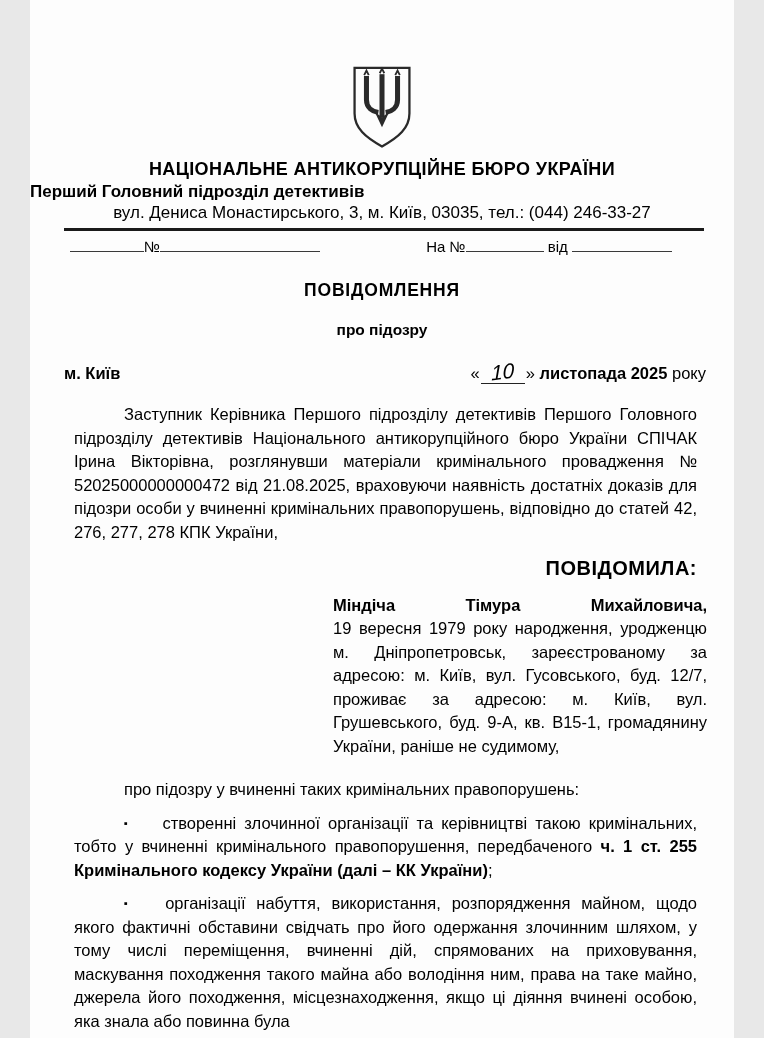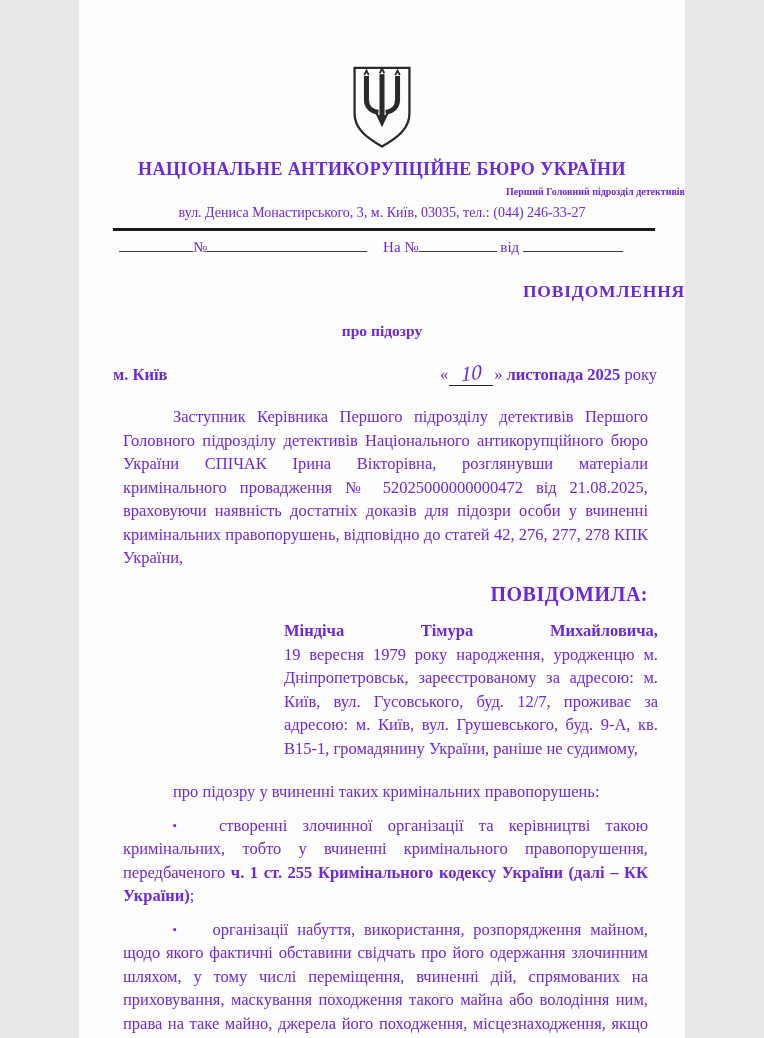"НАЦІОНАЛЬНЕ АНТИКОРУПЦІЙНЕ БЮРО УКРАЇНИ" .page { color: #6d28d9 -> #000000; font-family: Liberation Serif, serif -> Liberation Sans, sans-serif; width: 606px -> 704px }
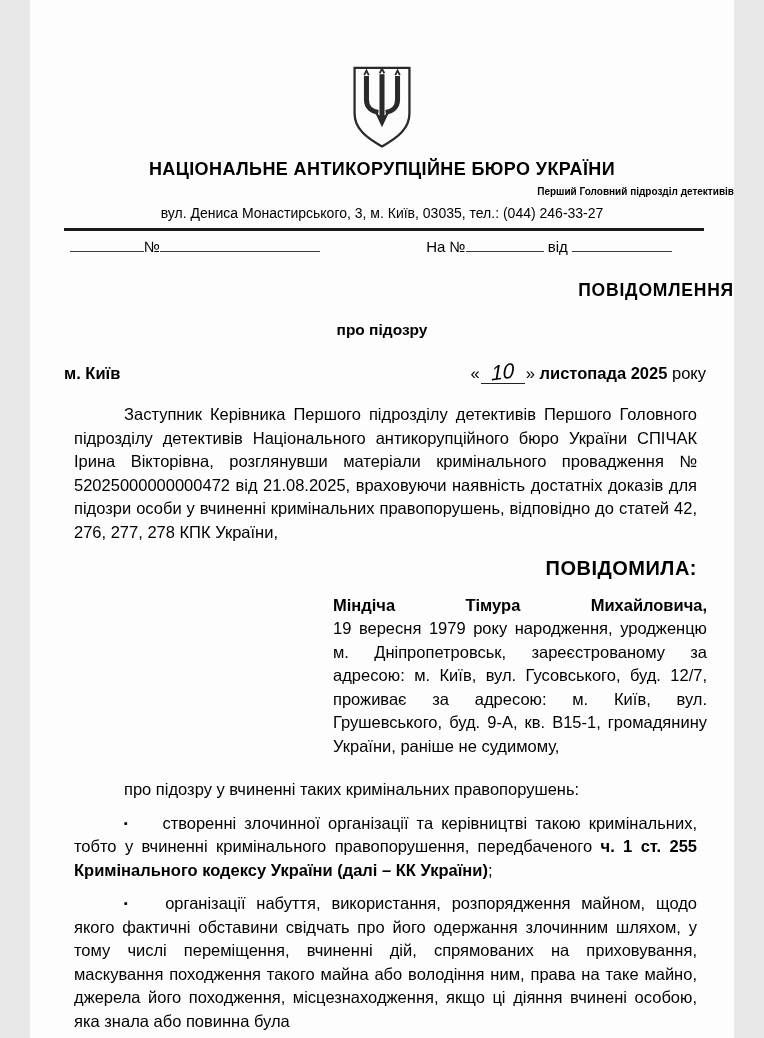"Перший Головний підрозділ детективів" .division { font-size: 10px -> 17px; margin-left: 48px -> none; text-align: right -> left }
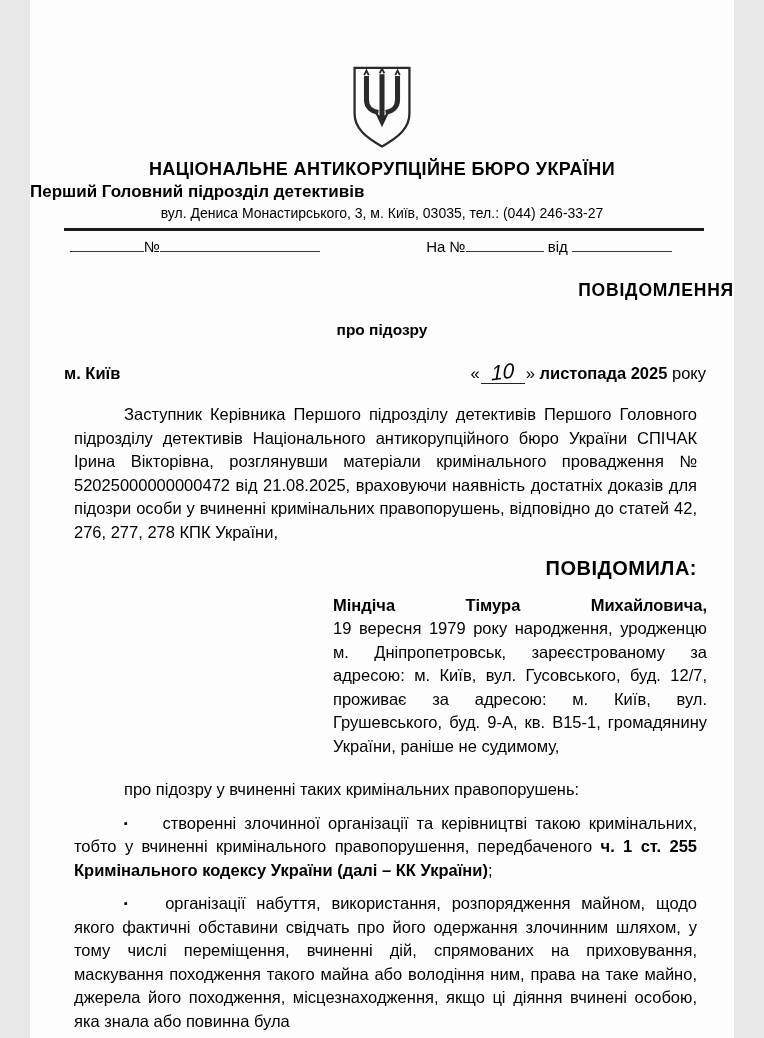"вул. Дениса Монастирського, 3, м." .addr-block { font-size: 14px -> 17px }
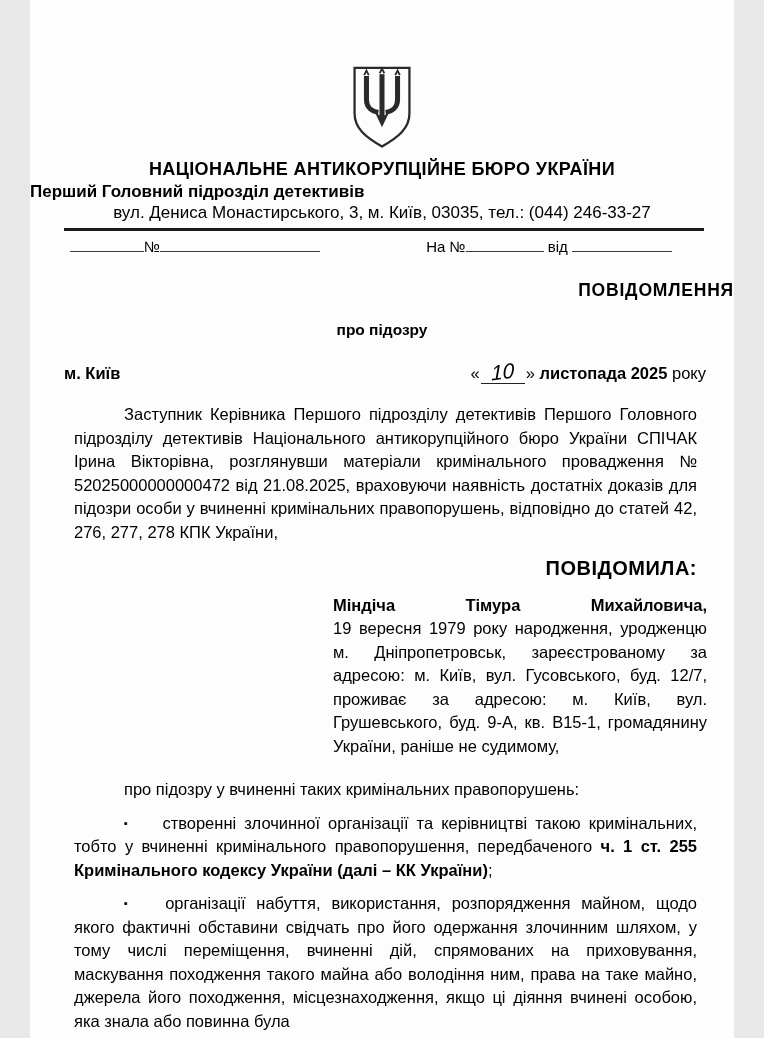"ПОВІДОМЛЕННЯ" .title { text-align: right -> center }
